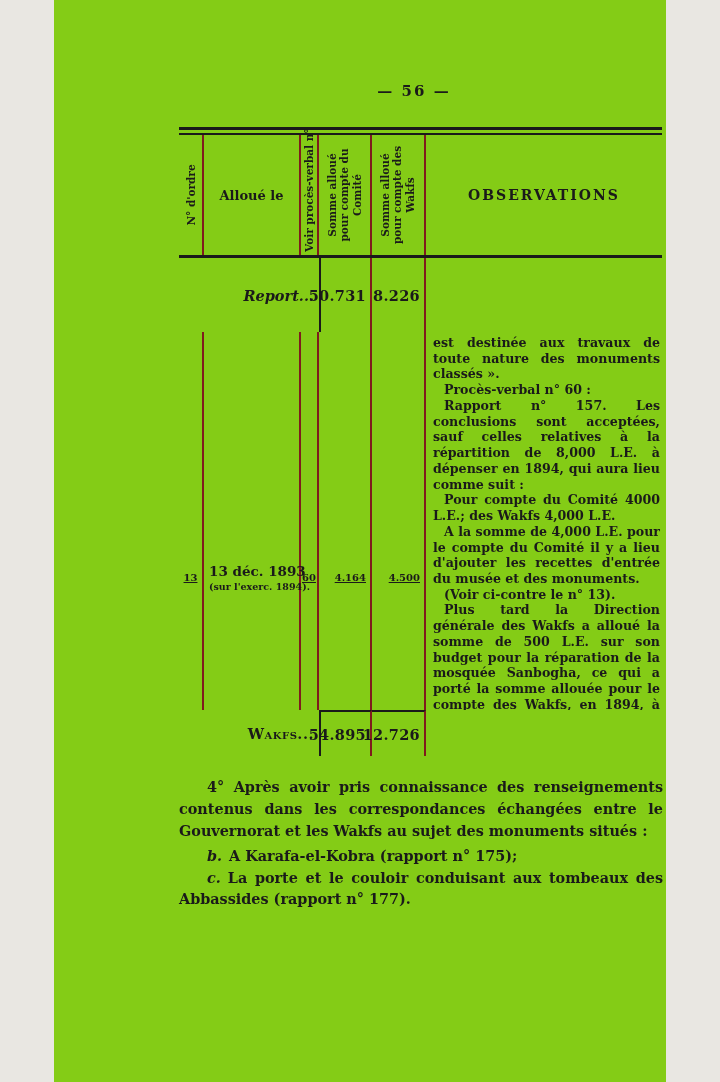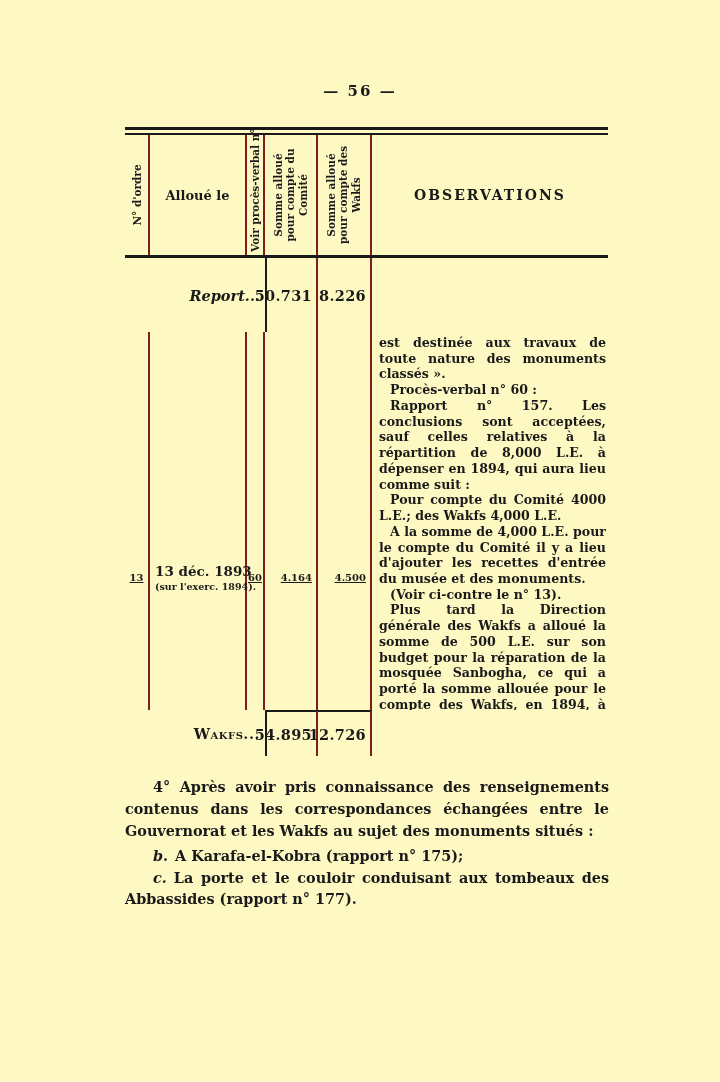"— 56 —" .page { background: #fef9c3 -> #84cc16; width: 720px -> 612px }
